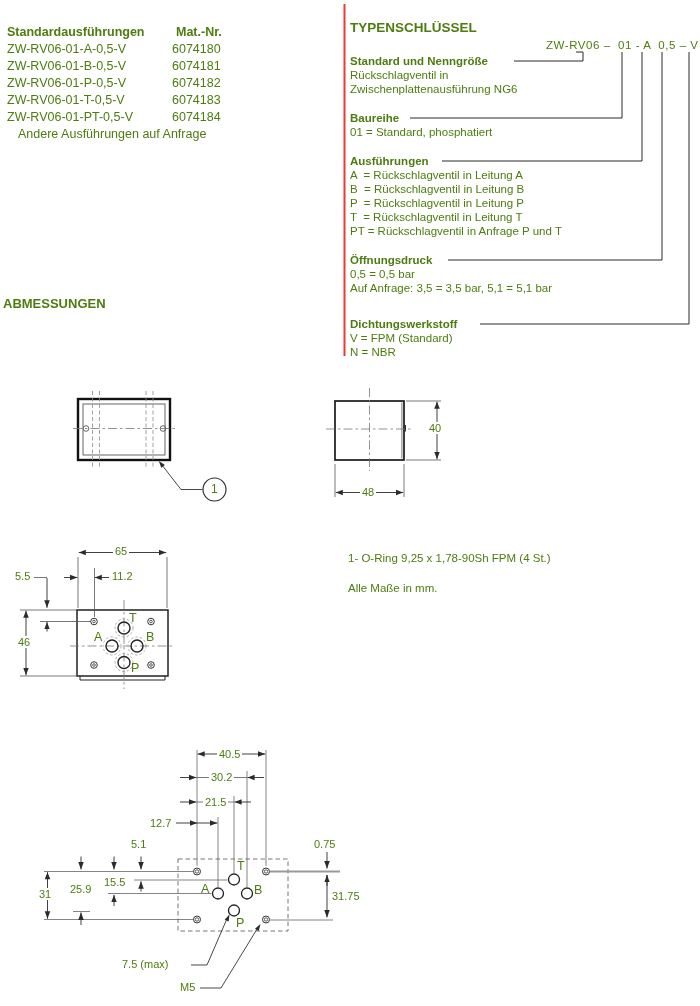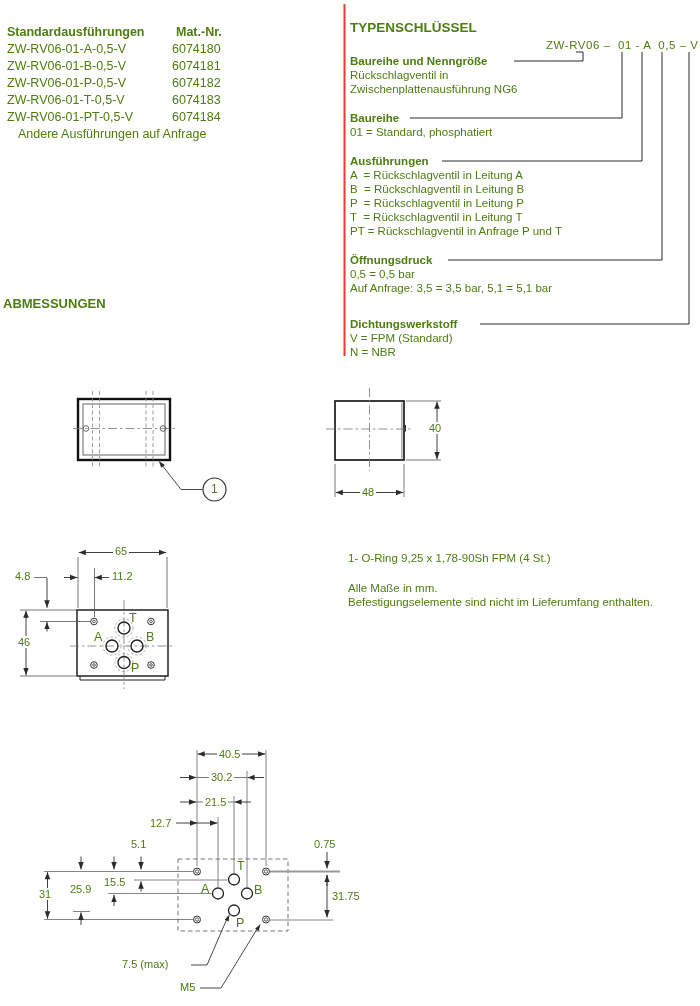"Baureihe und Nenngröße" span.t { text: Baureihe -> Standard }
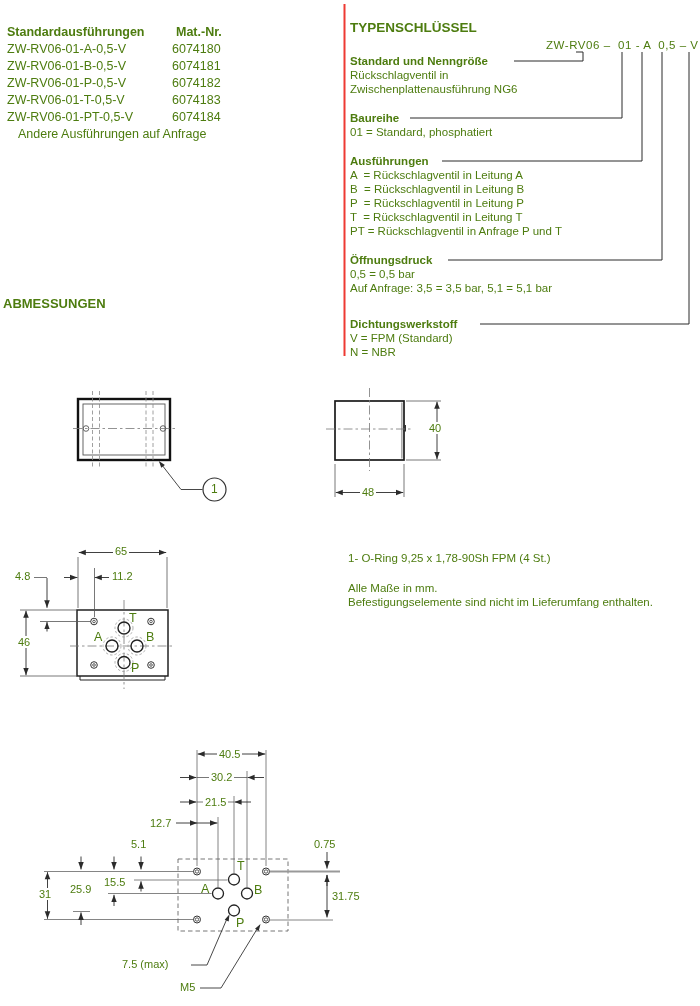"4.8" span.t { text: 4.8 -> 5.5 }
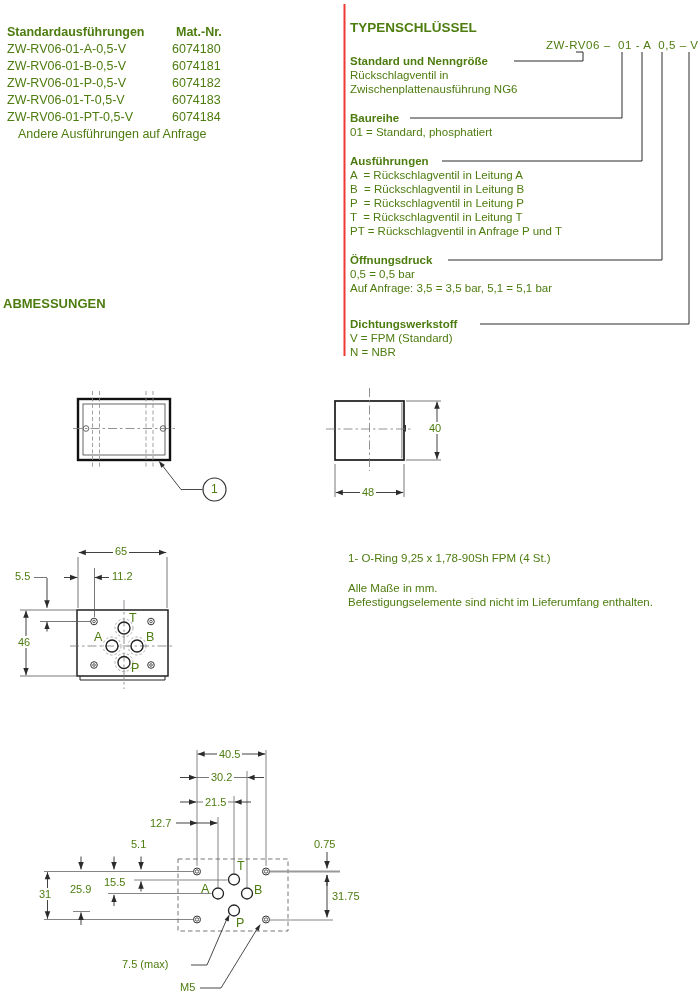"Befestigungselemente sind nicht im" span.t { html: <span>Befestigungselemente sind nicht im Lieferumfang enthalten.</span> -> none }
